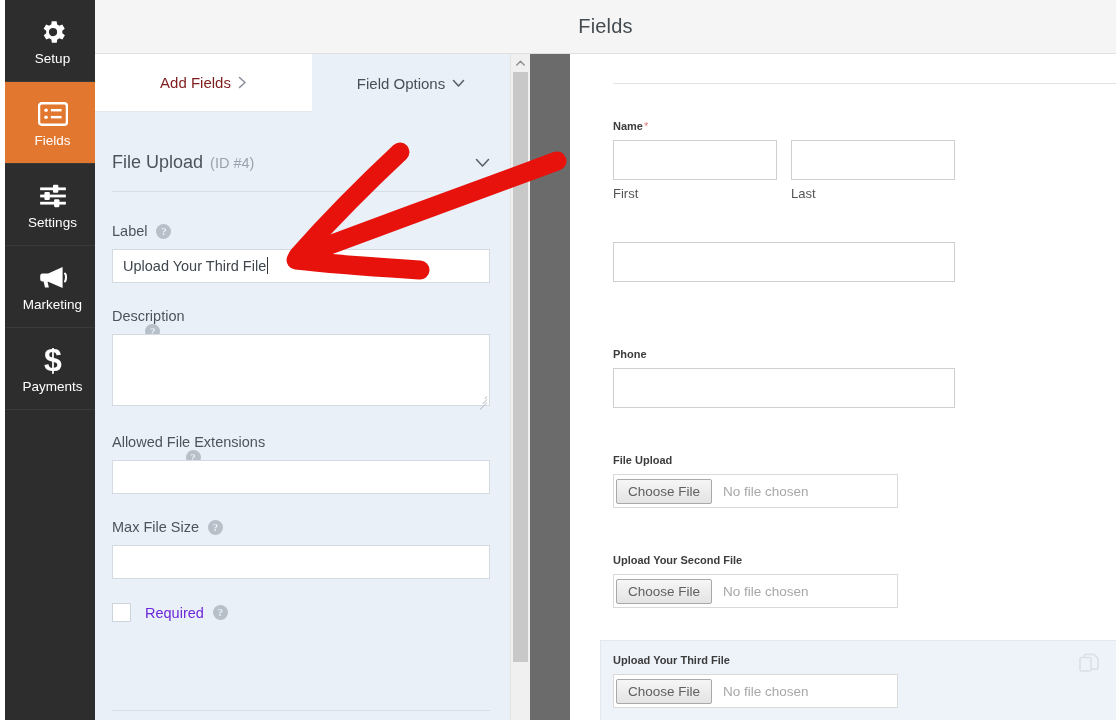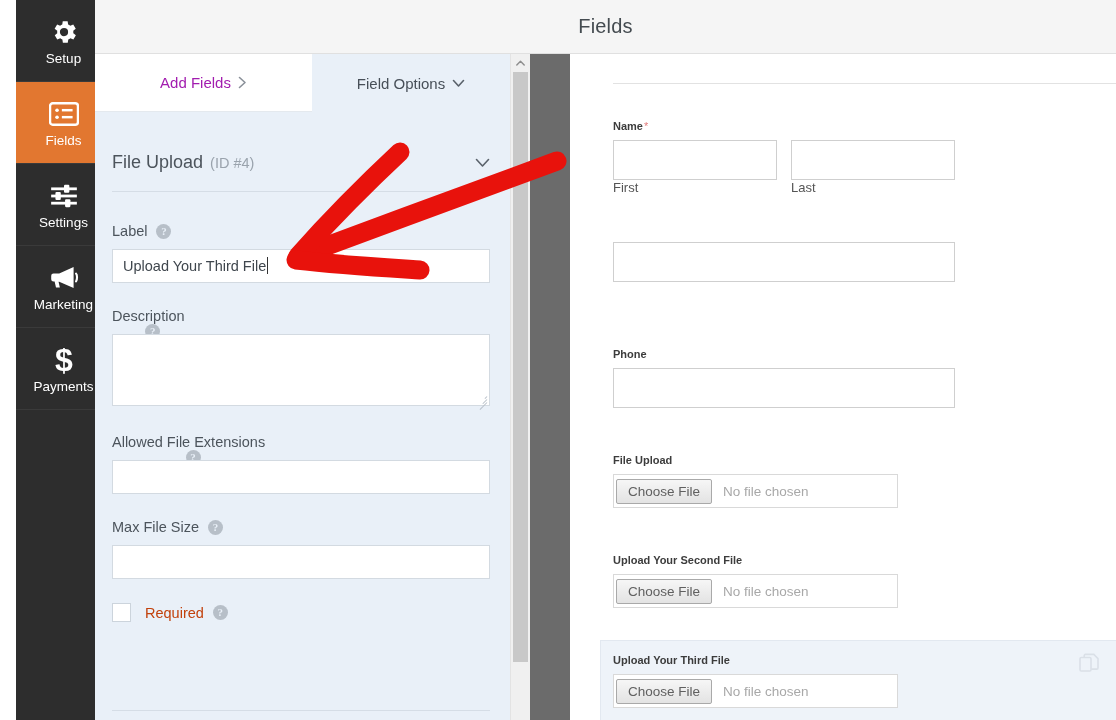"Setup" #sidebar { left: 16px -> 5px }
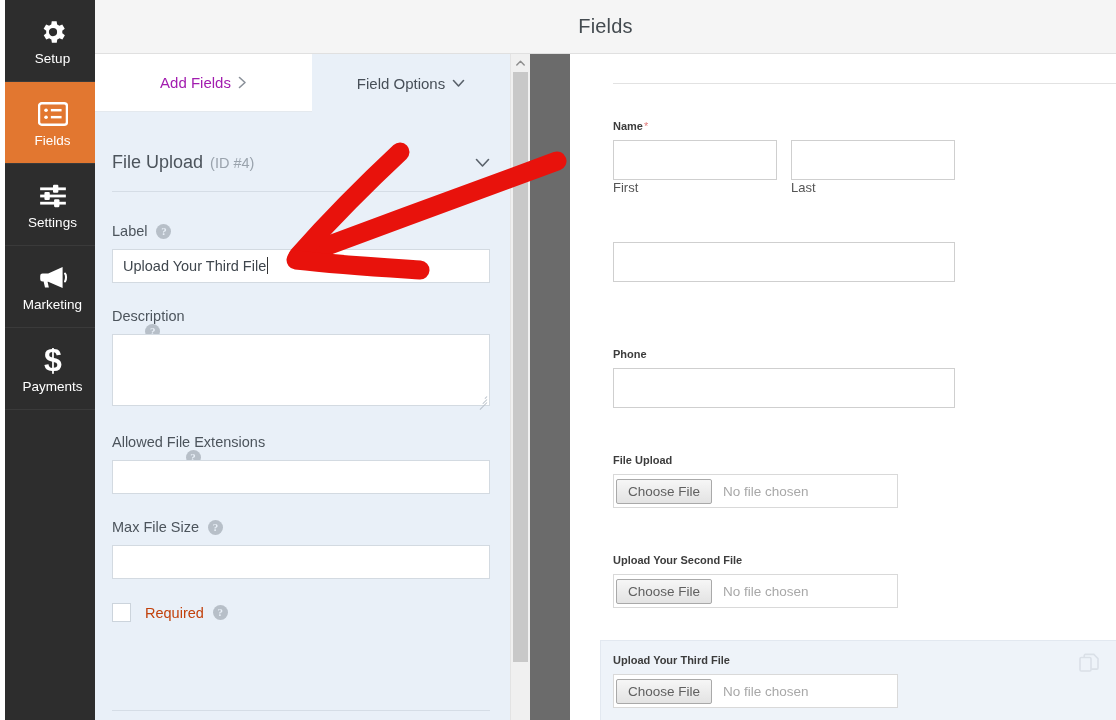"Add Fields" .tab.inactive { color: #a21caf -> #7f1d1d }
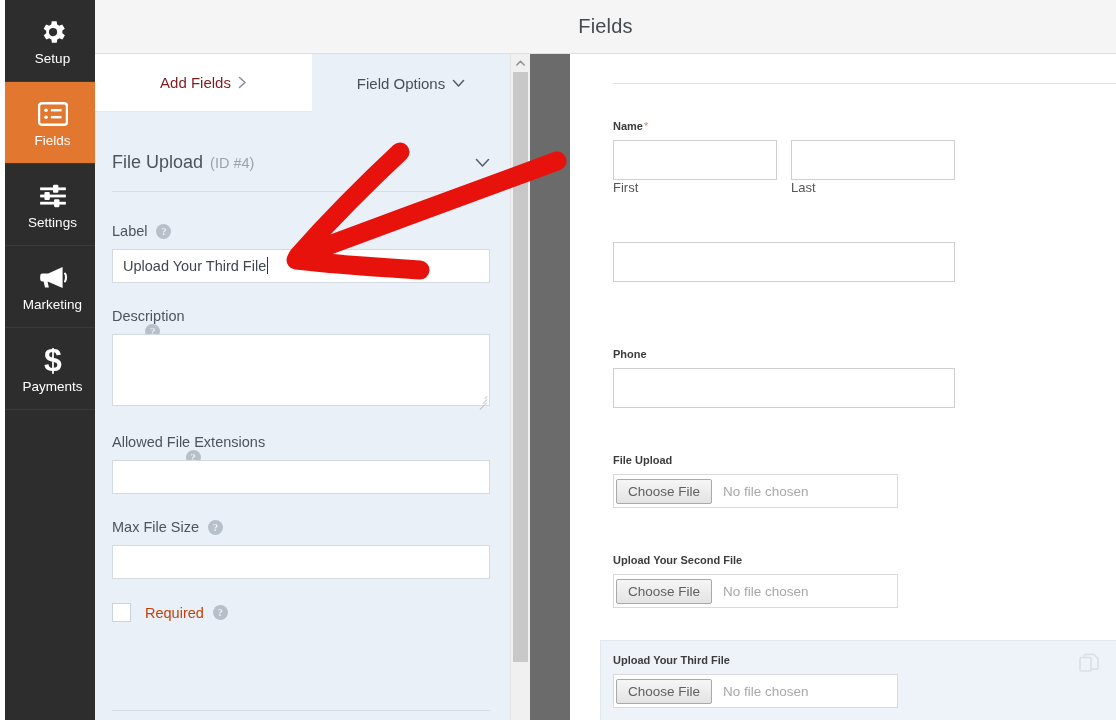"First" .pf-sub { margin-top: none -> 6px }
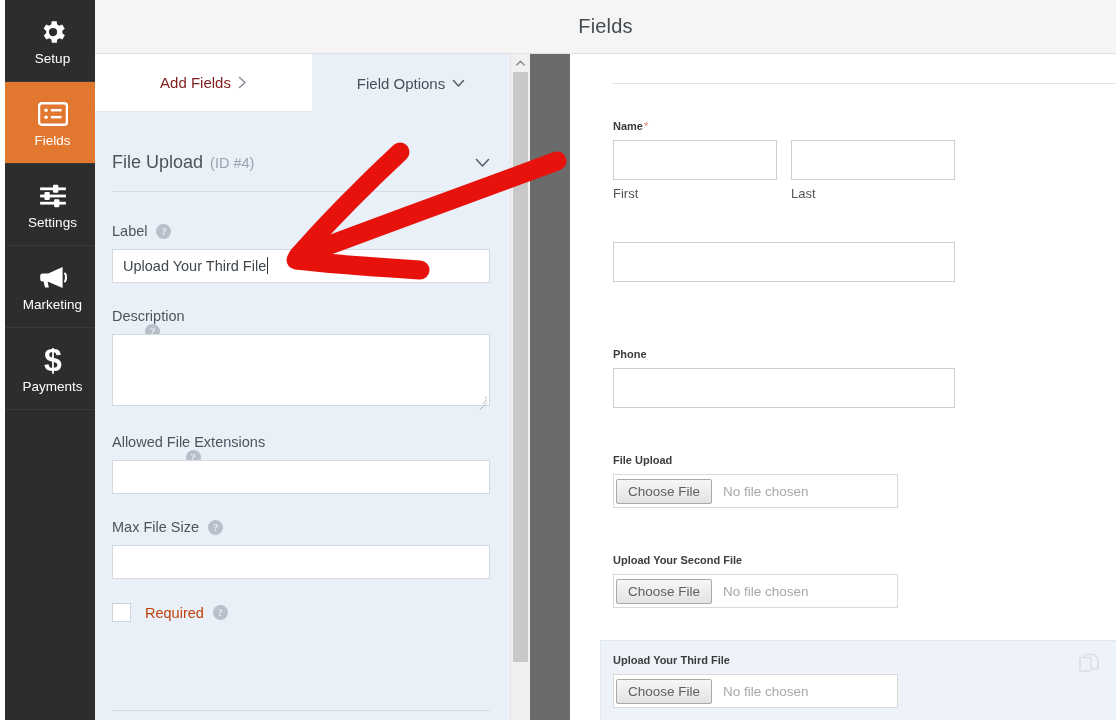"Required" .chk-row .lbl { color: #c2410c -> #6d28d9 }
